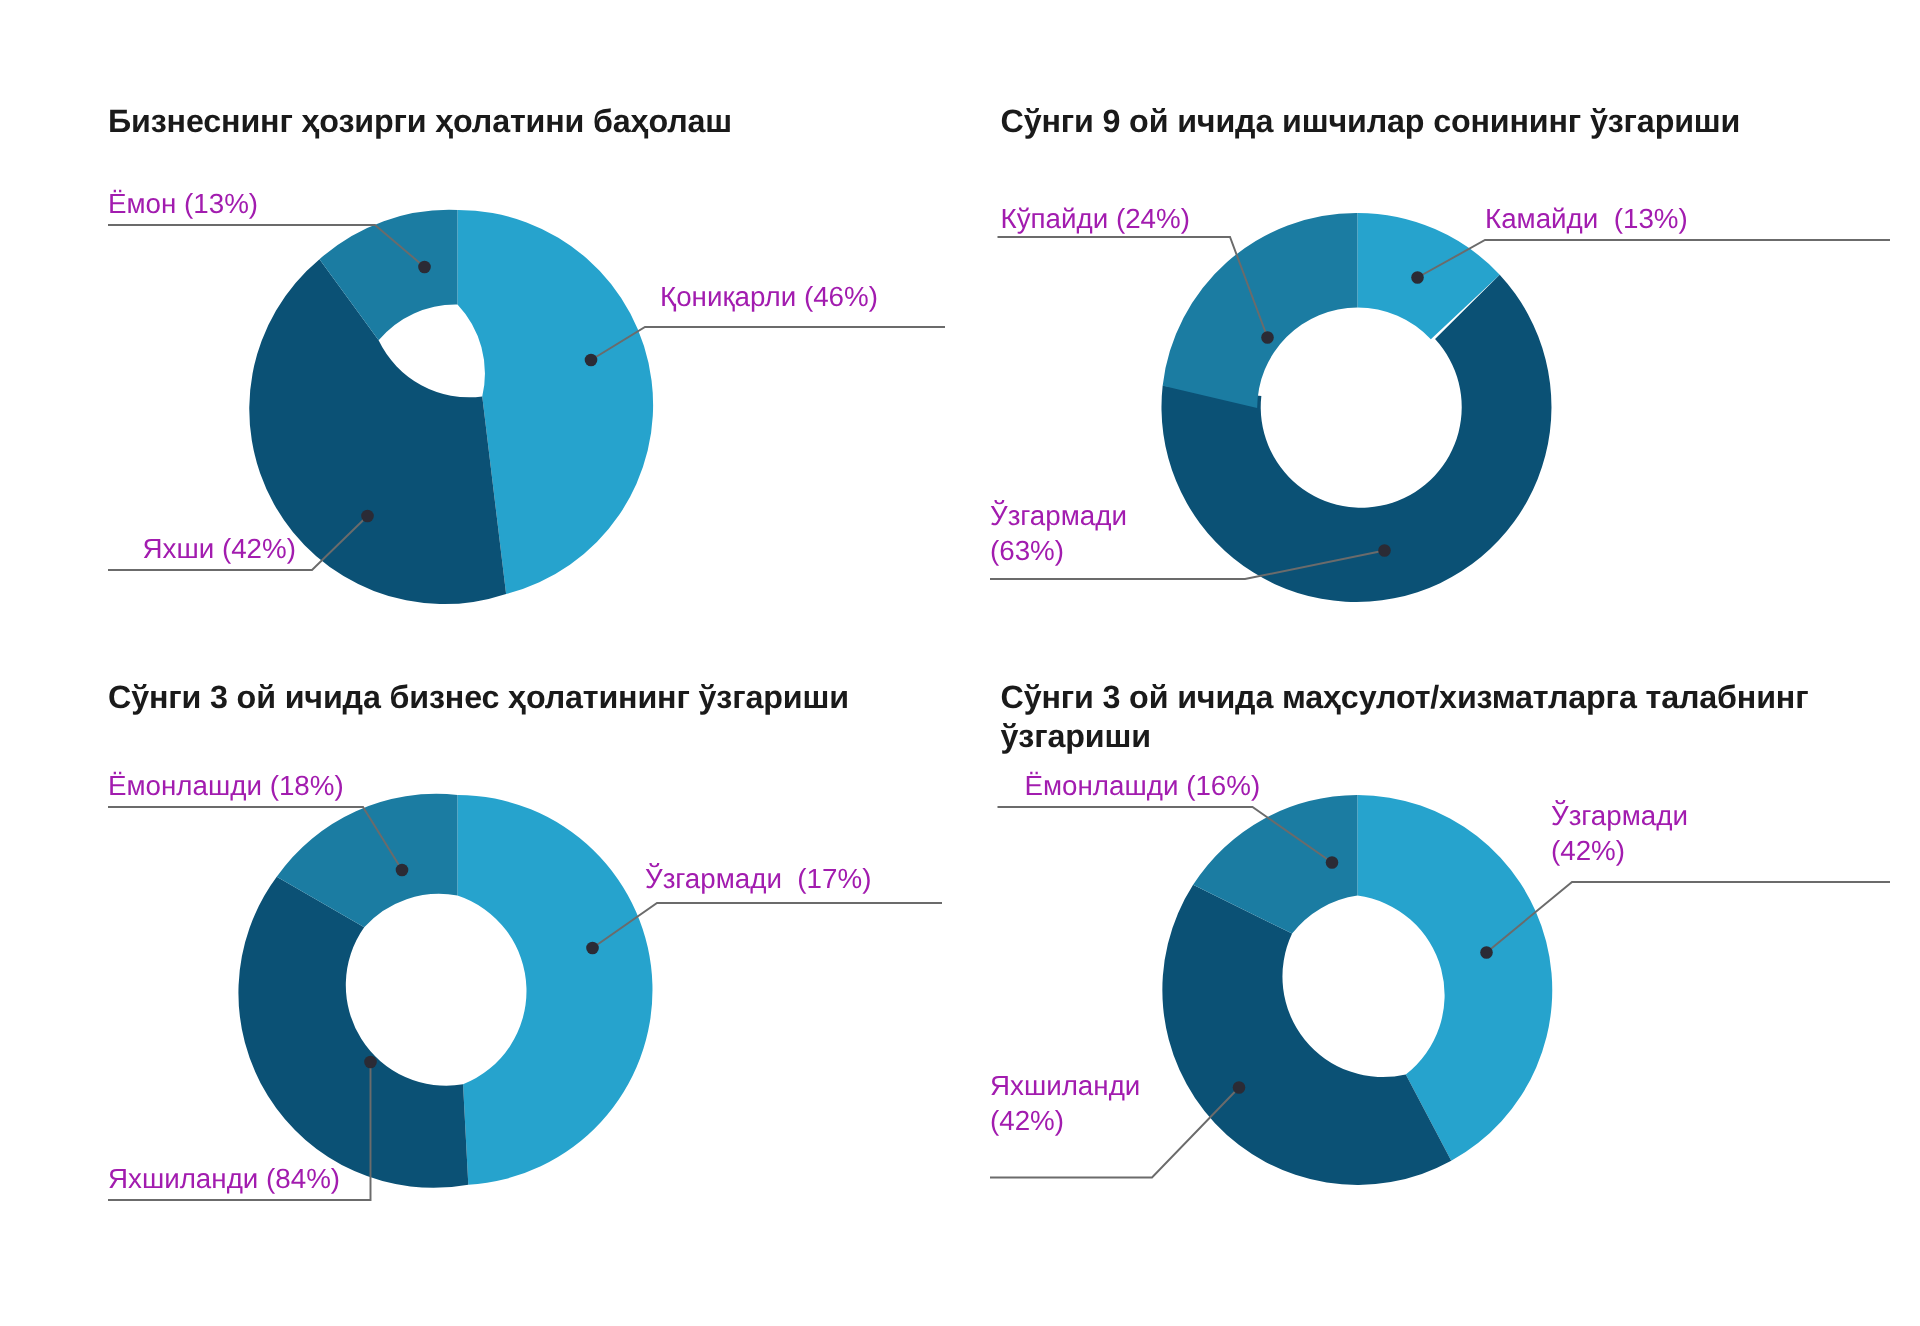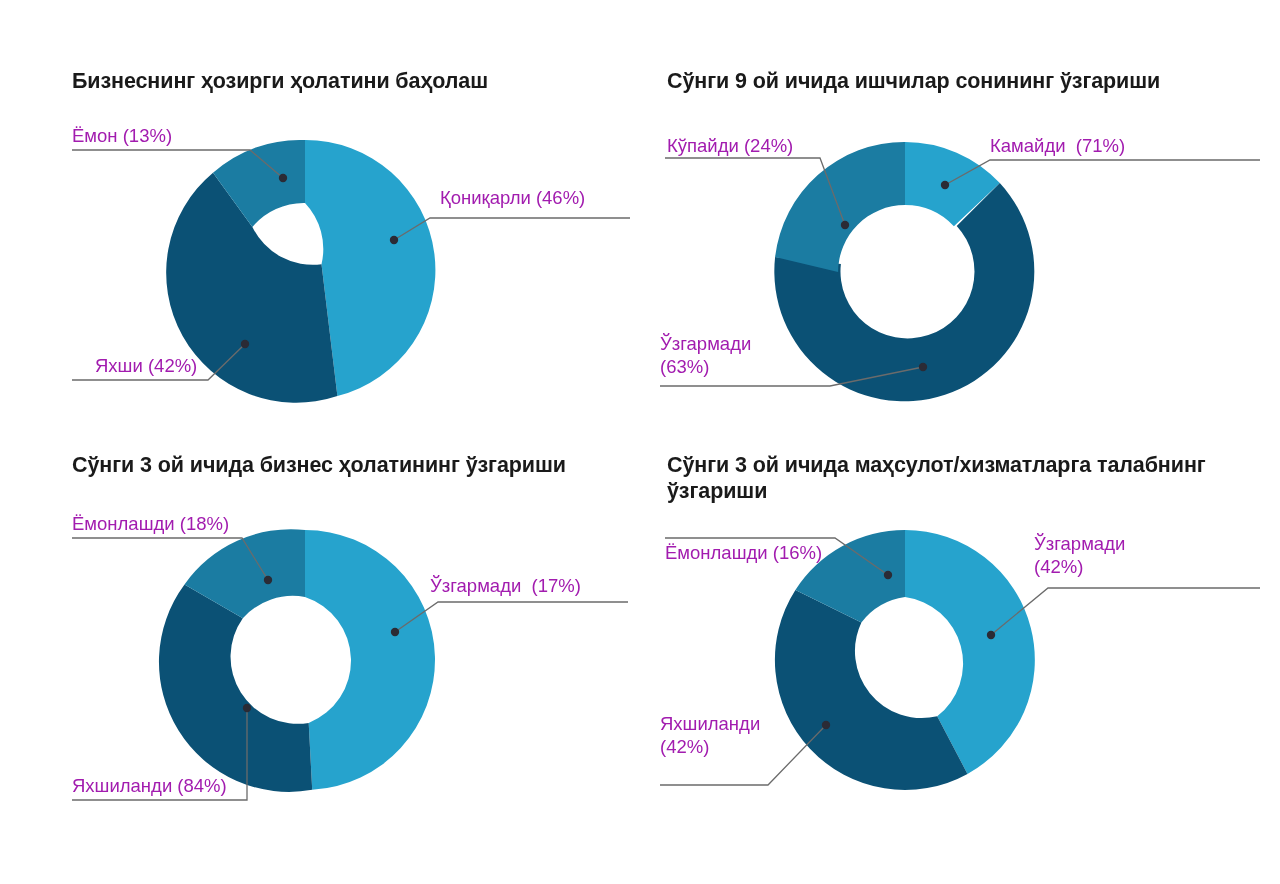"Камайди (71%)" div.lbl { text: 71% -> 13% }
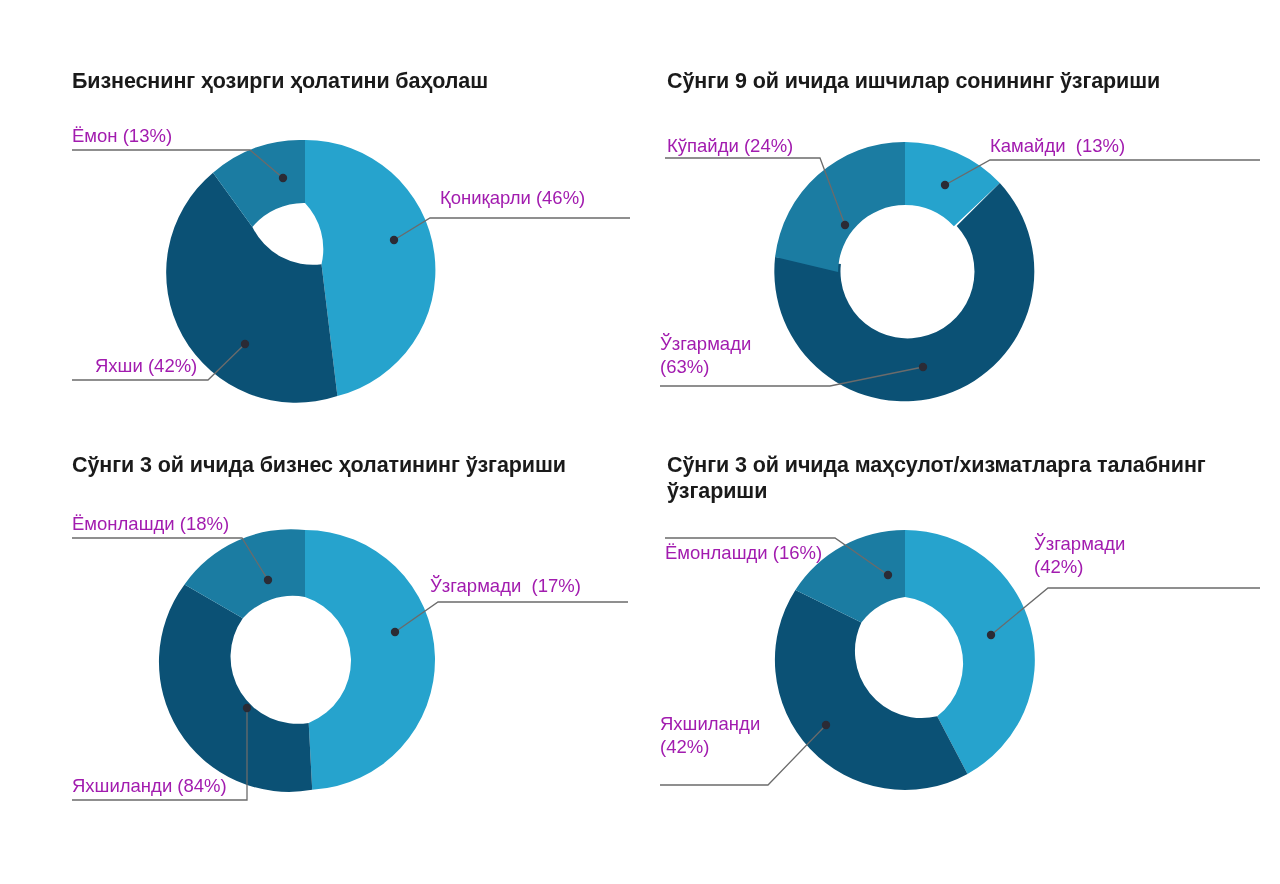"Ёмонлашди (16%)" div.lbl { left: 25px -> 43px; margin-top: 29px -> none }
